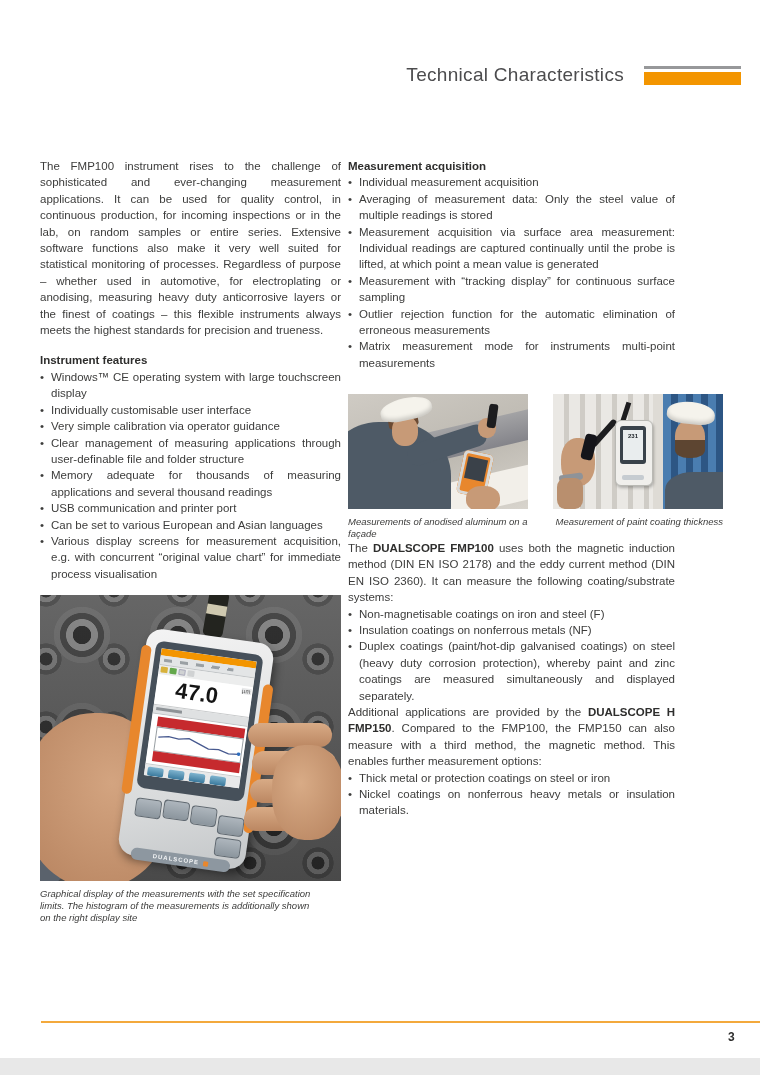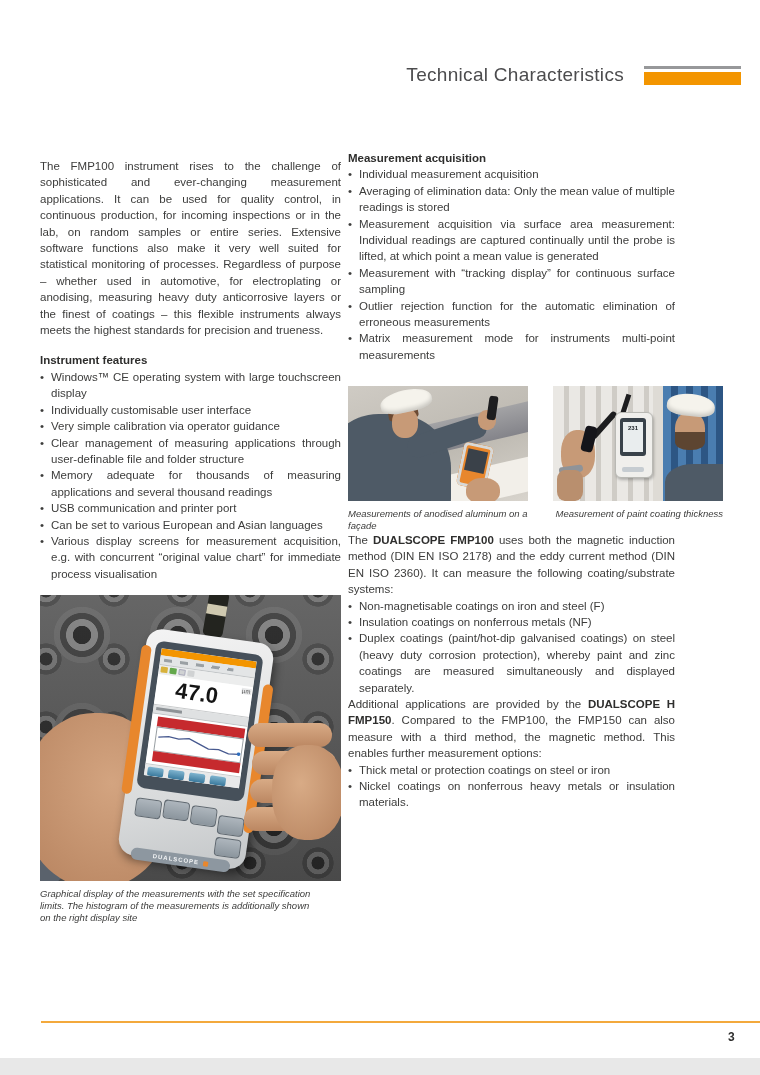"Measurement acquisition" .col-right { top: 150px -> 158px }
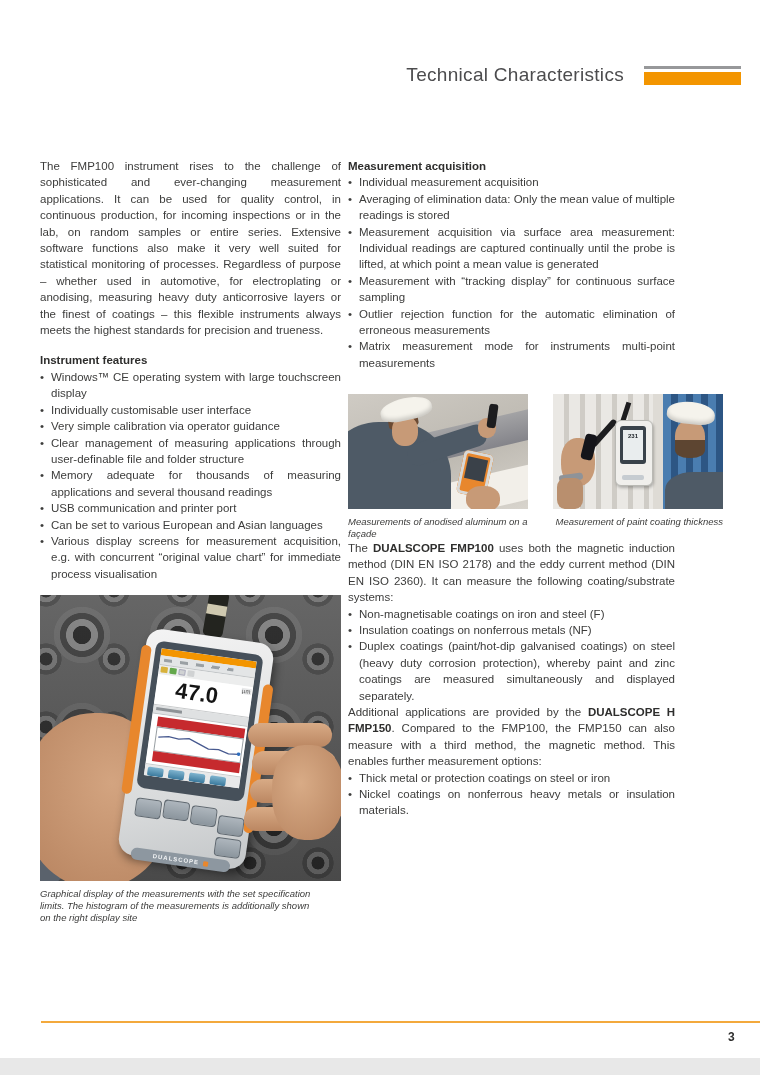"Averaging of elimination data: Only" li { text: elimination data: Only the mean -> measurement data: Only the steel }
